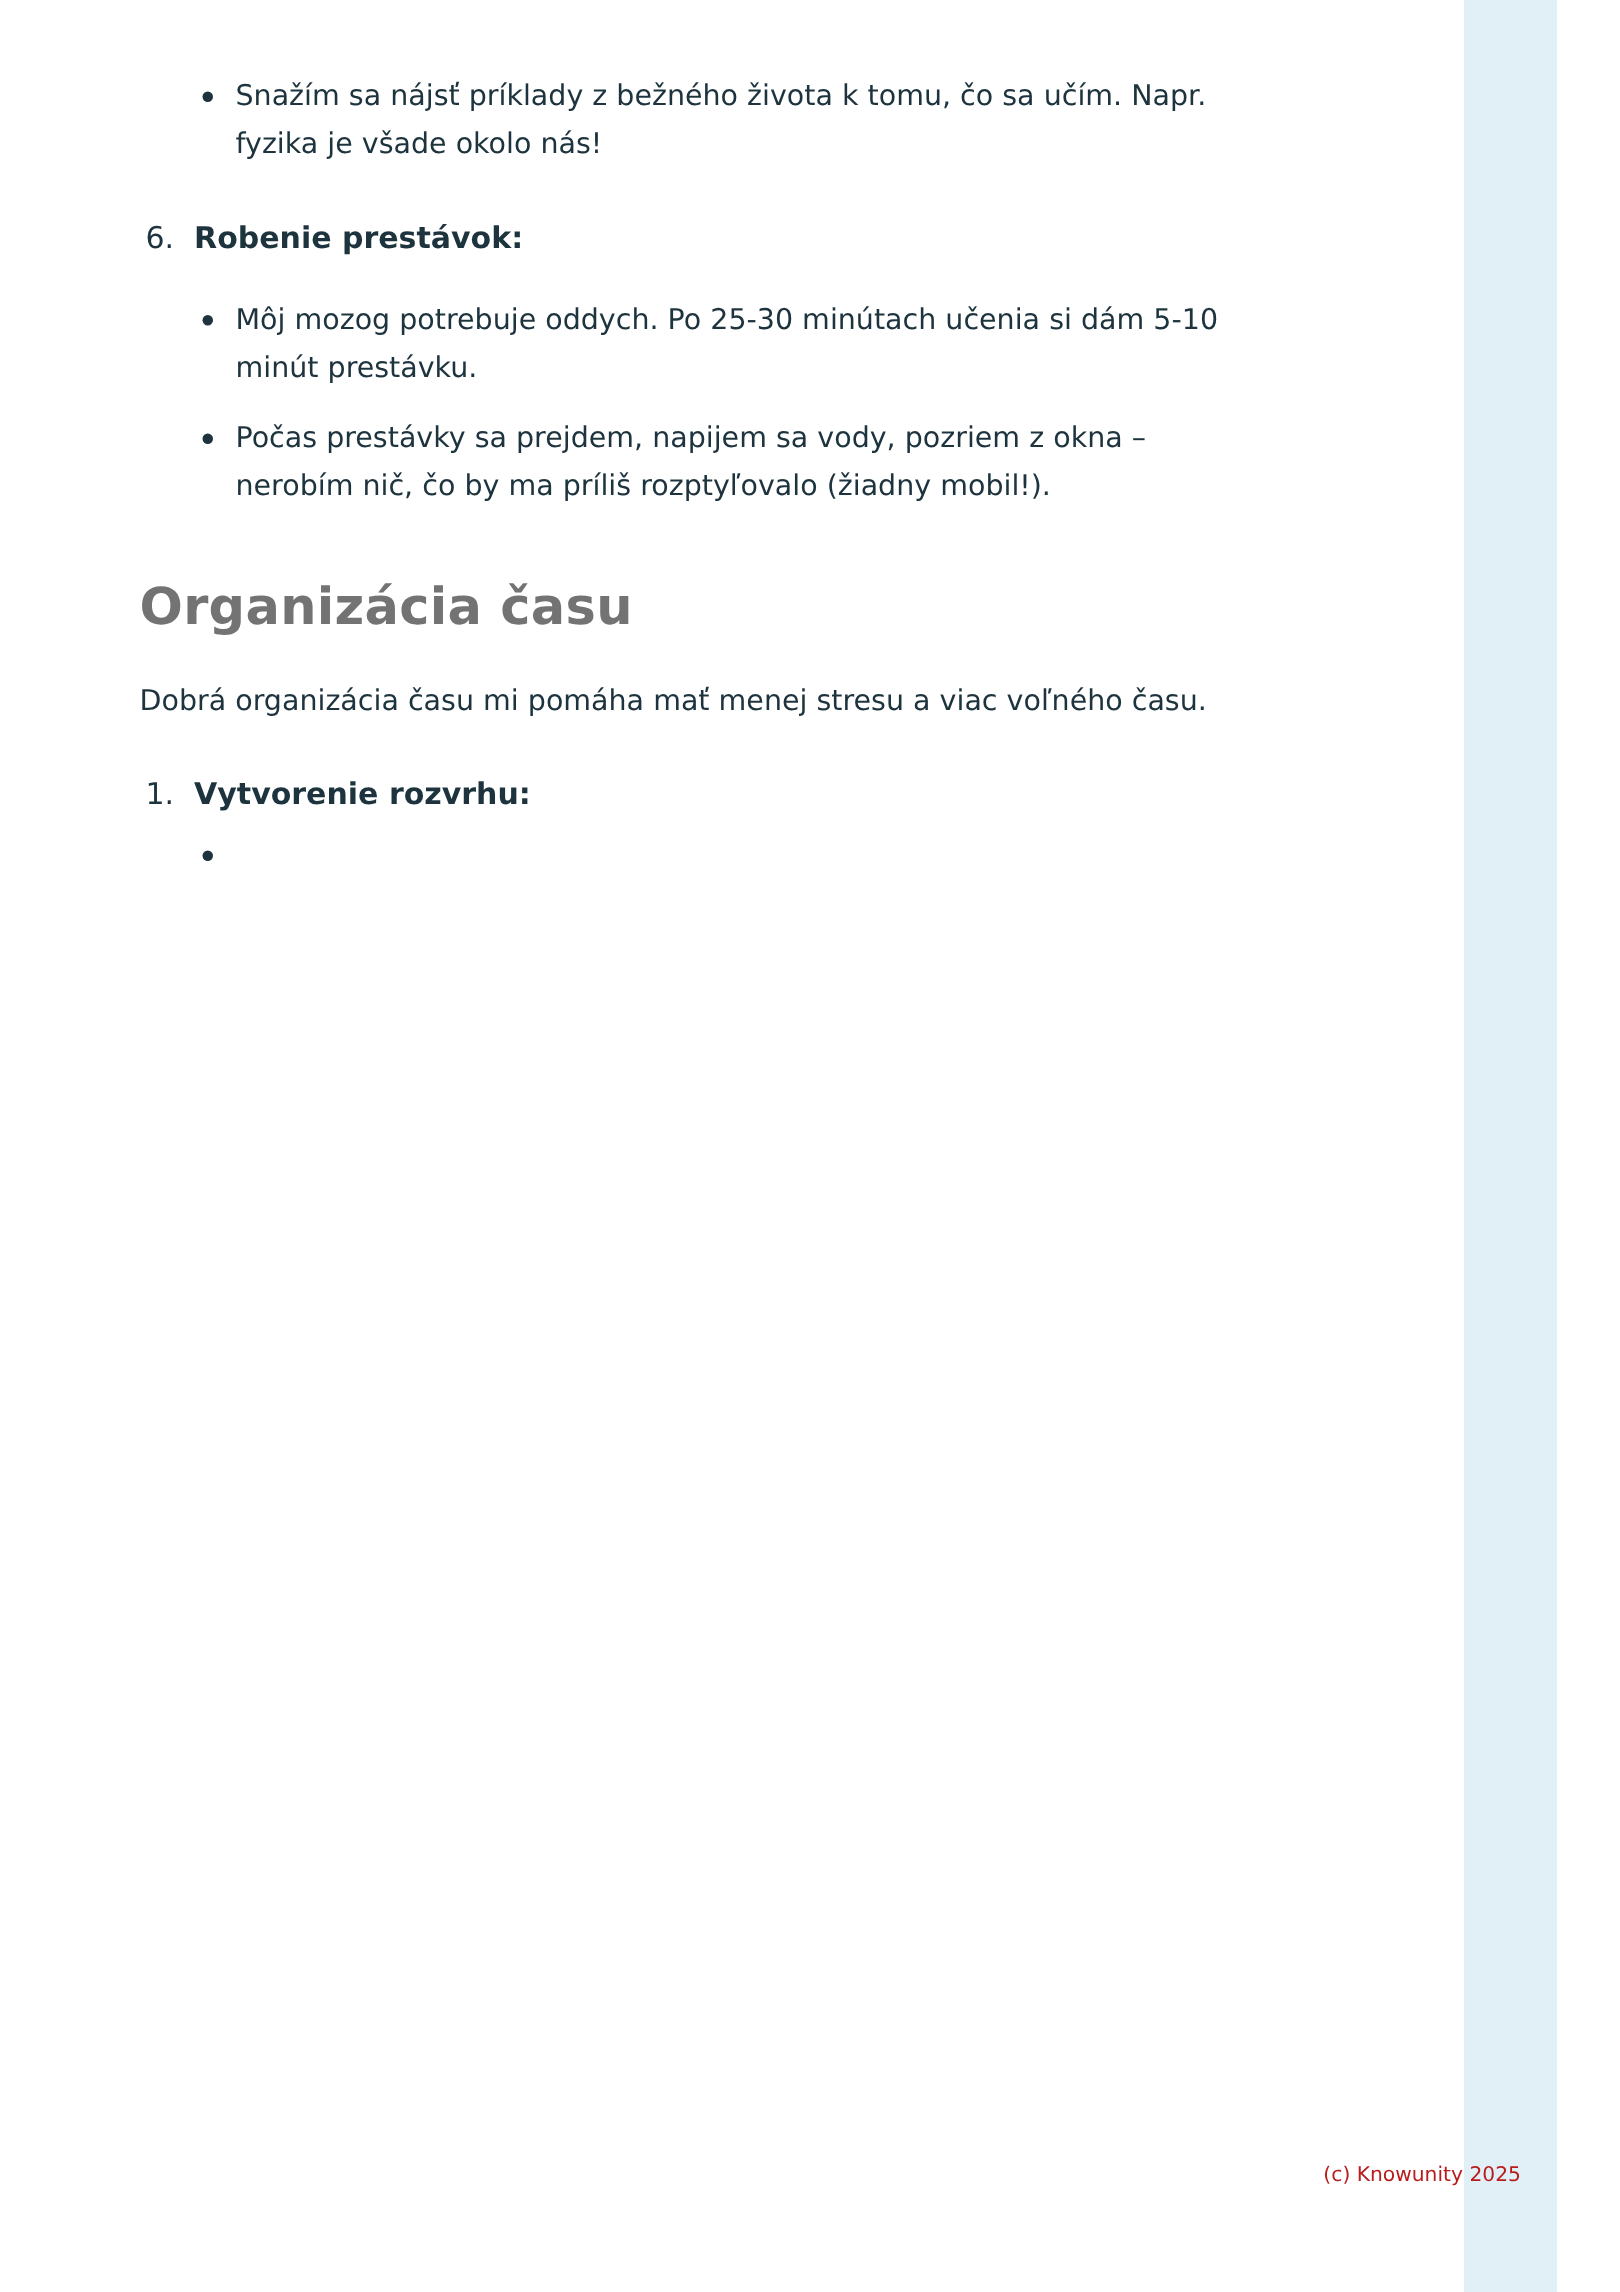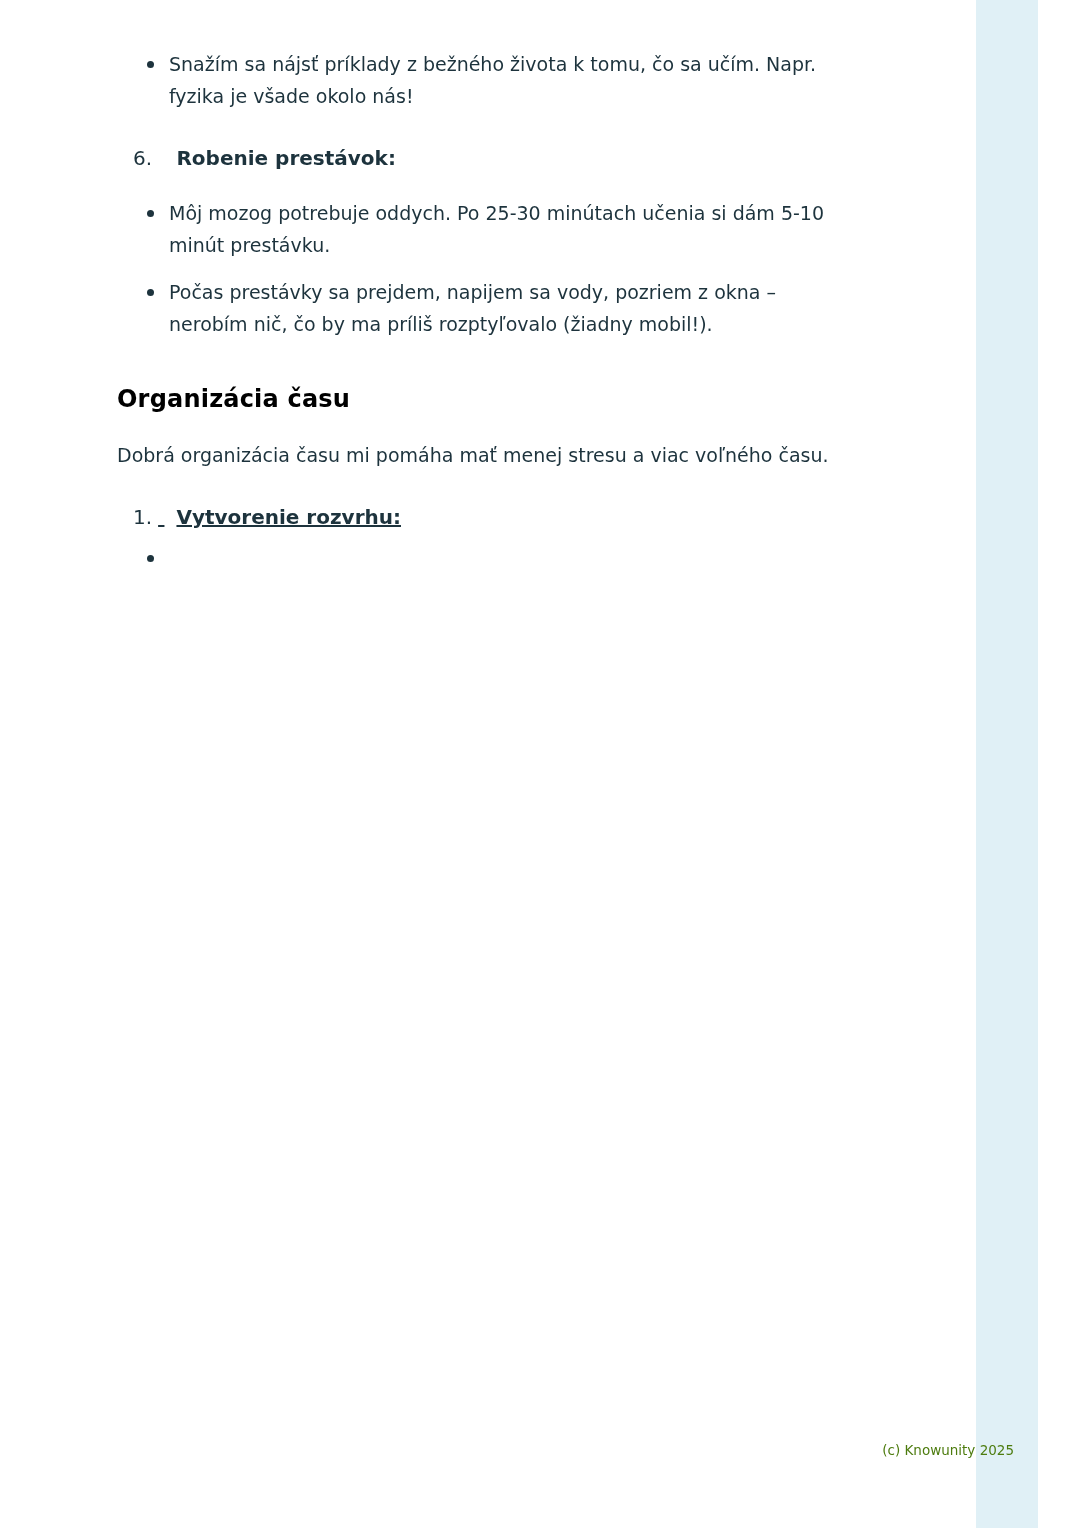"Snažím sa nájsť príklady z" * { padding-left: 12px -> none }
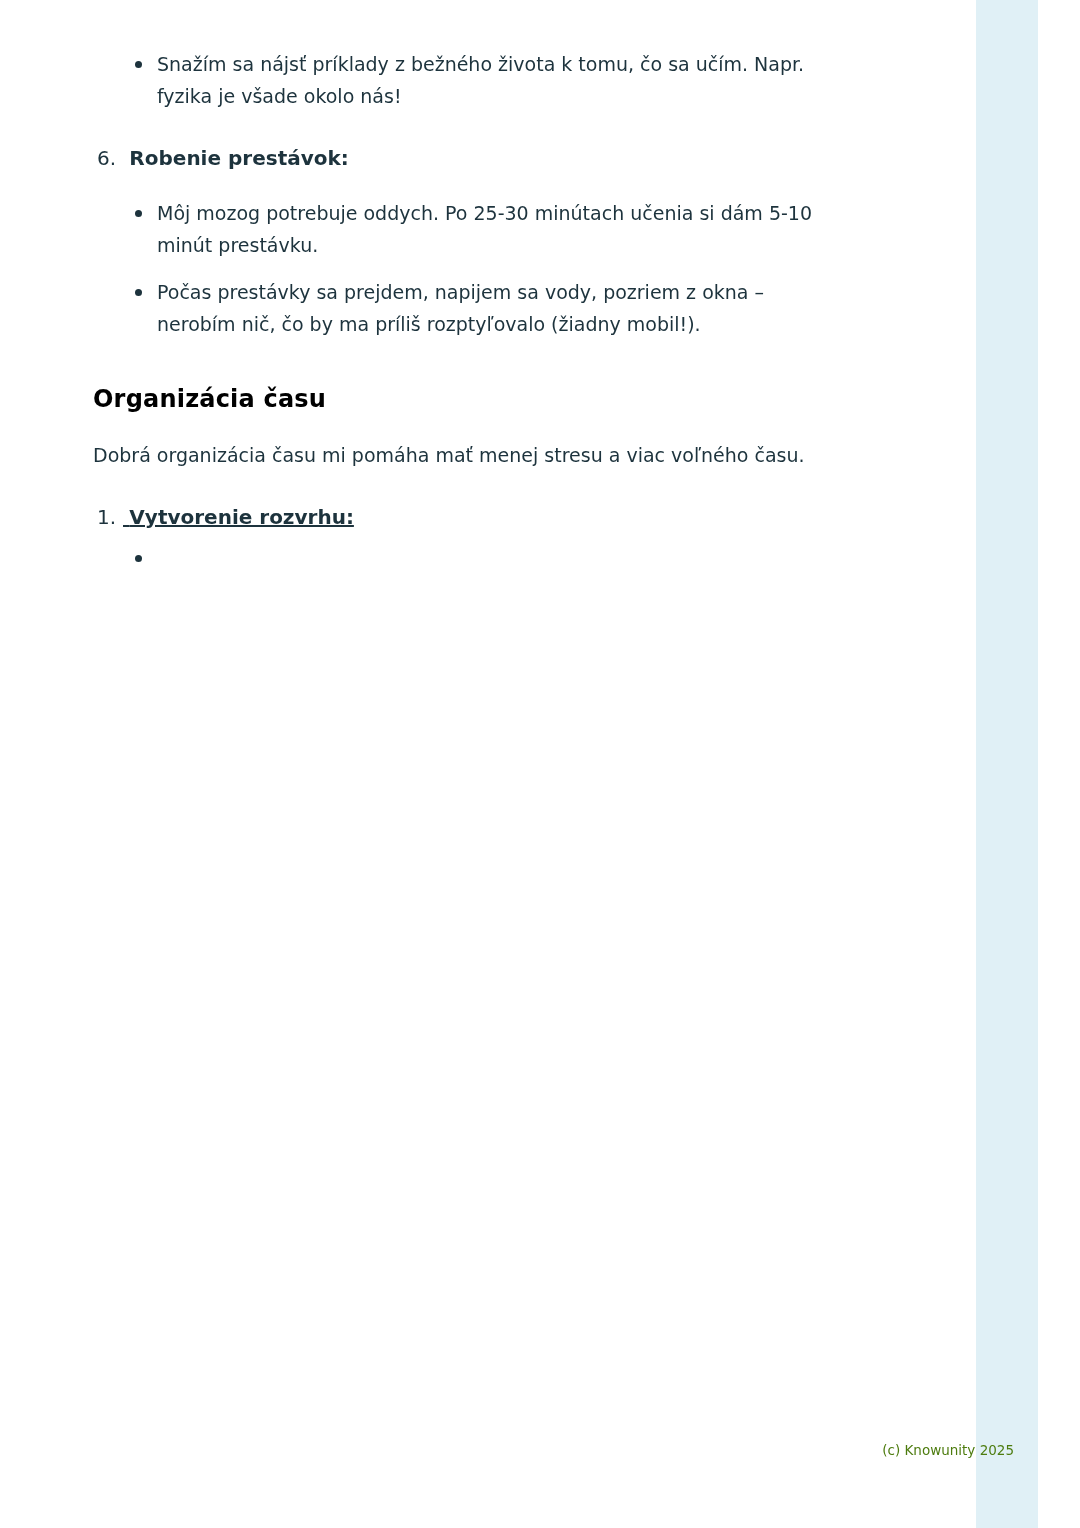"Organizácia času" h1.section-heading { color: #000000 -> #737373; font-size: 24px -> 34px }
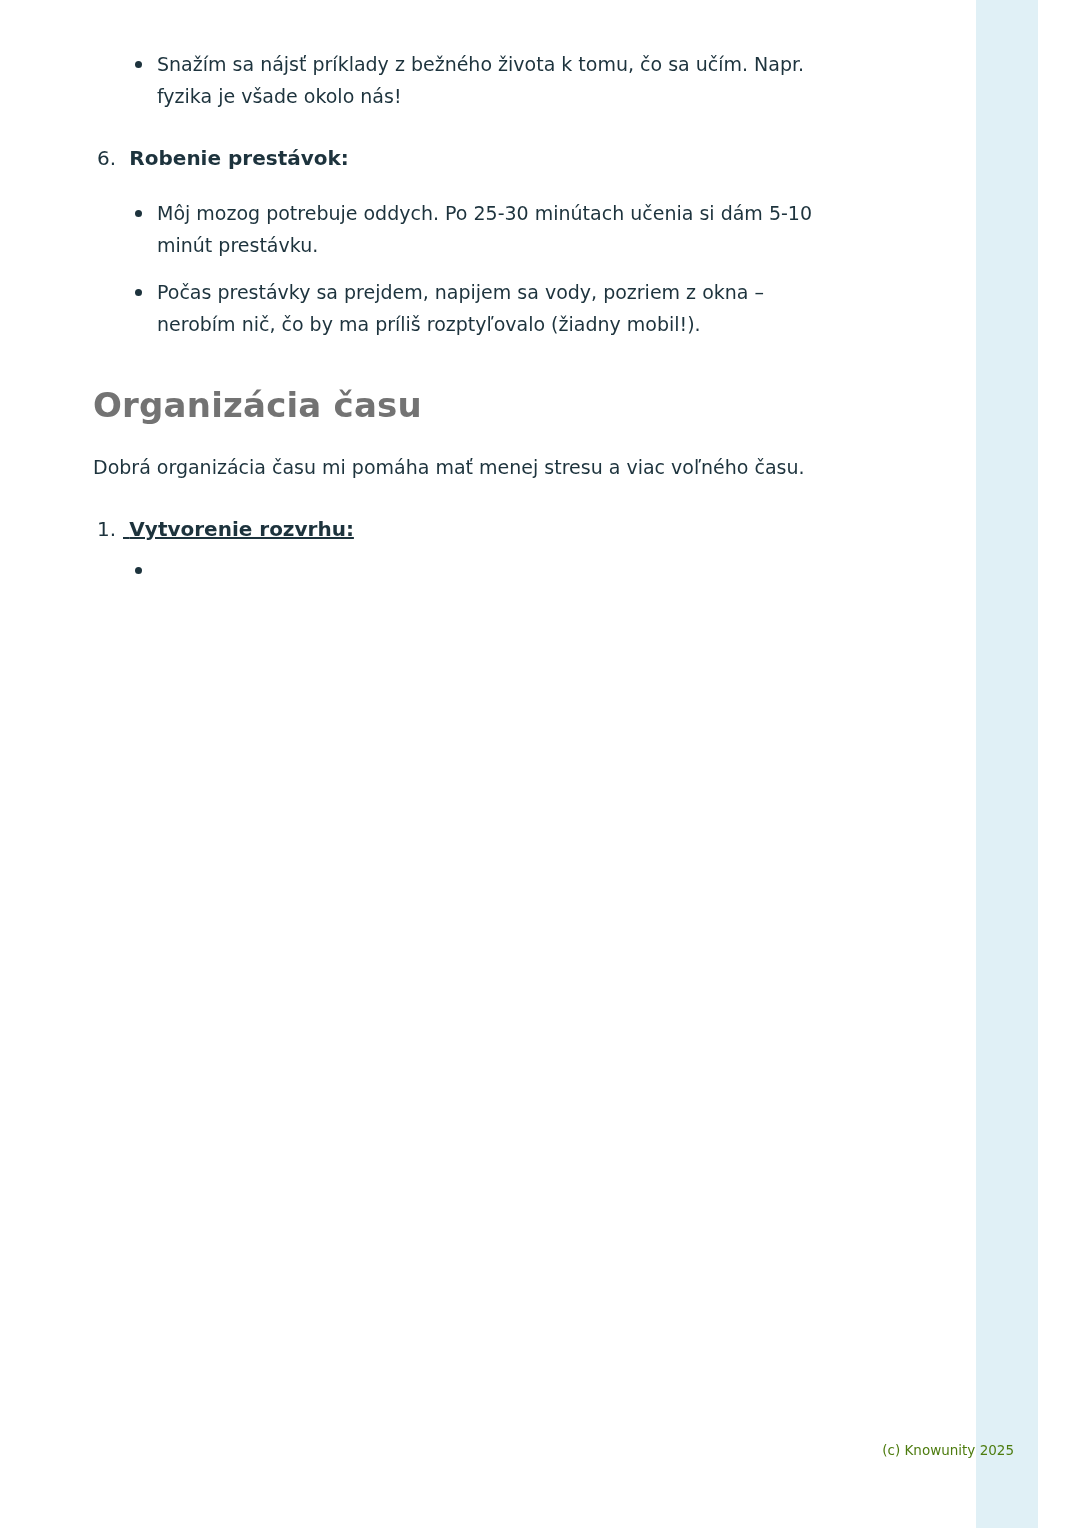"1. Vytvorenie rozvrhu:" .numline.tight { text-decoration: underline -> none }
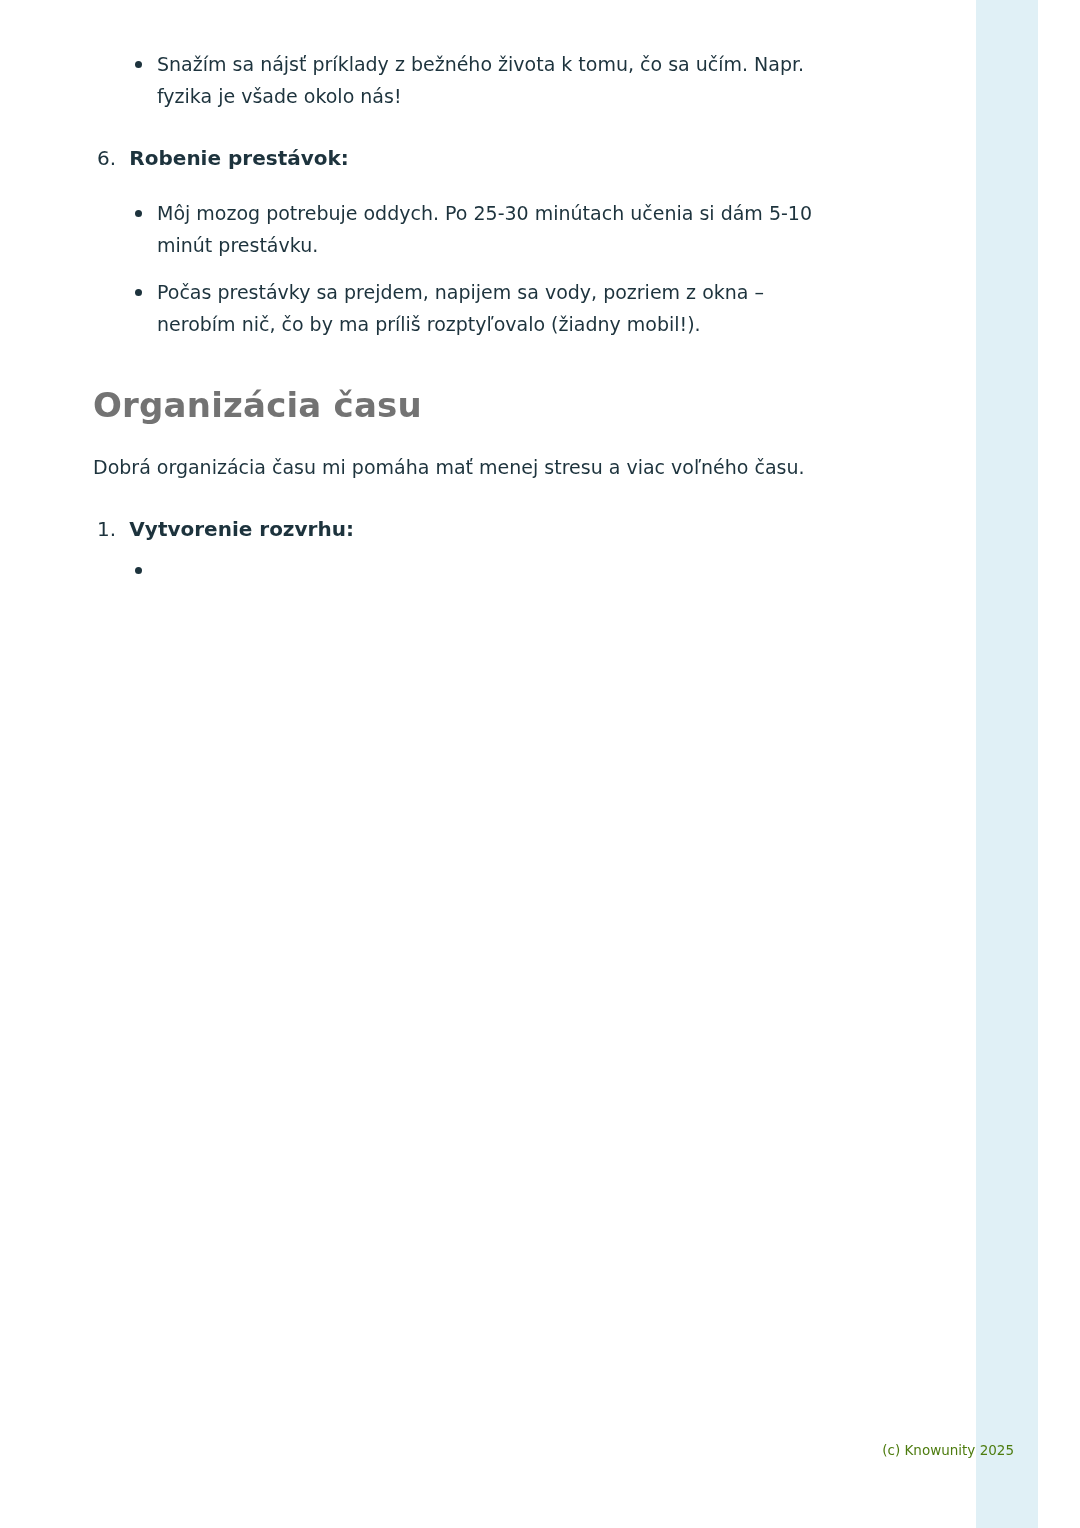"(c) Knowunity 2025" .footer { color: #4d7c0f -> #b91c1c }
